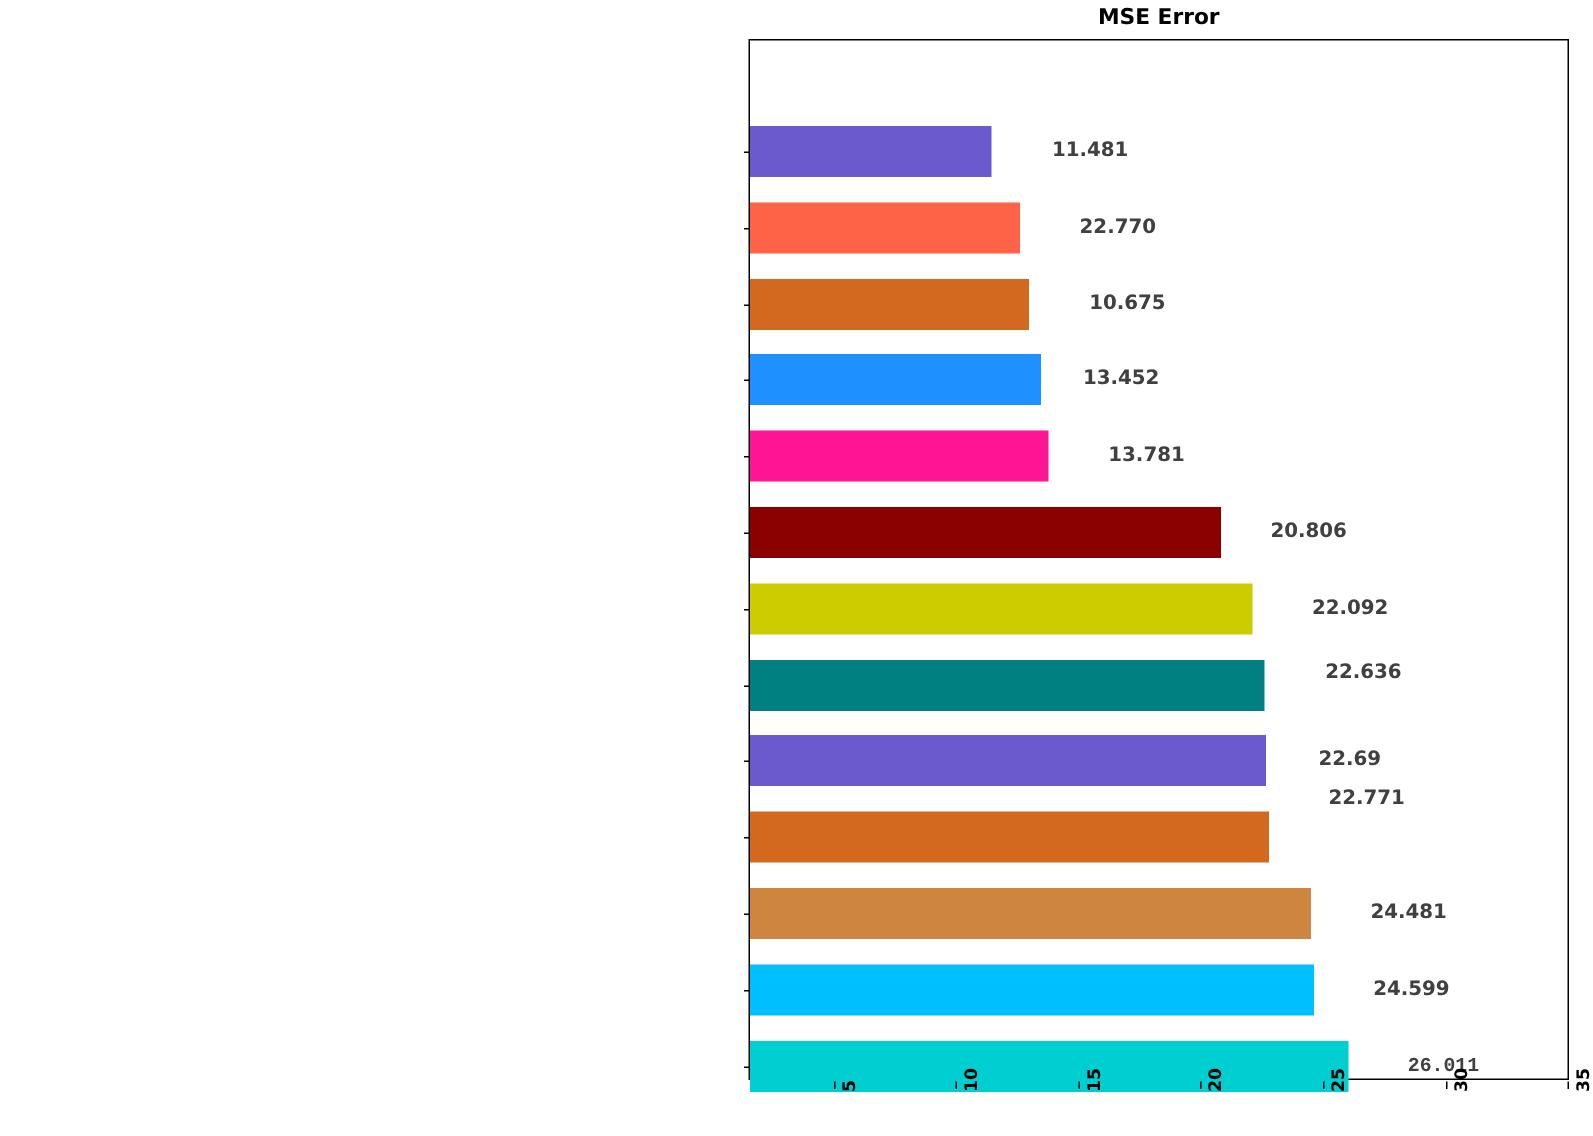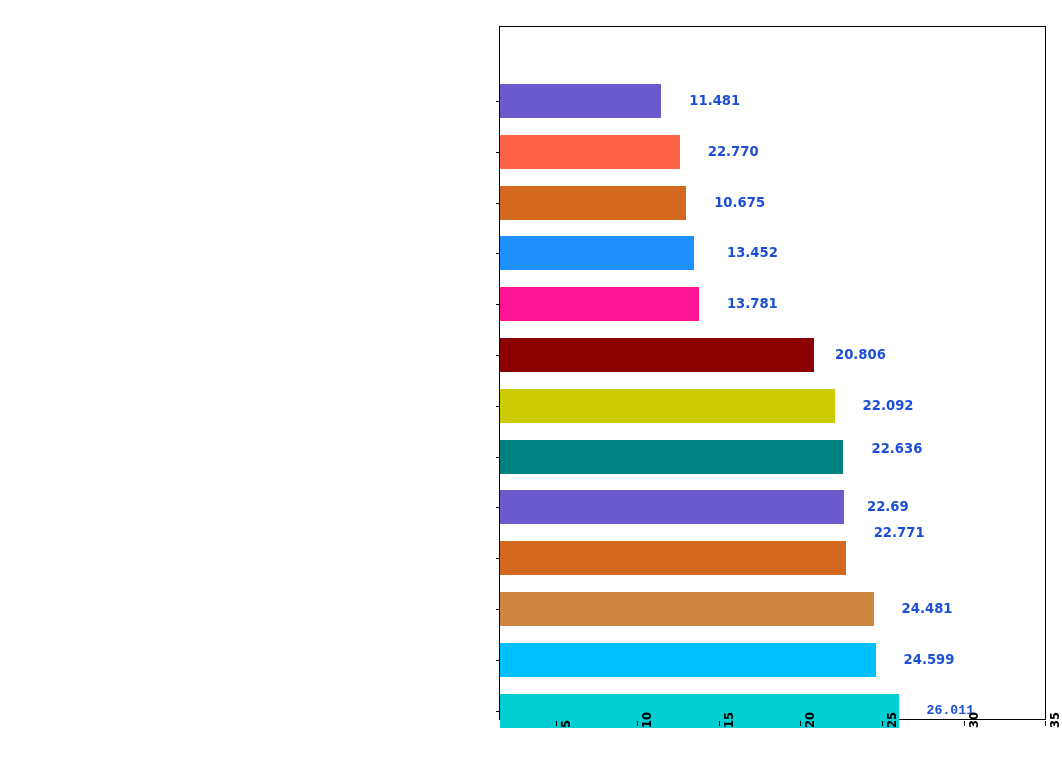"MSE Error" div { html: none -> <div>MSE Error</div> }
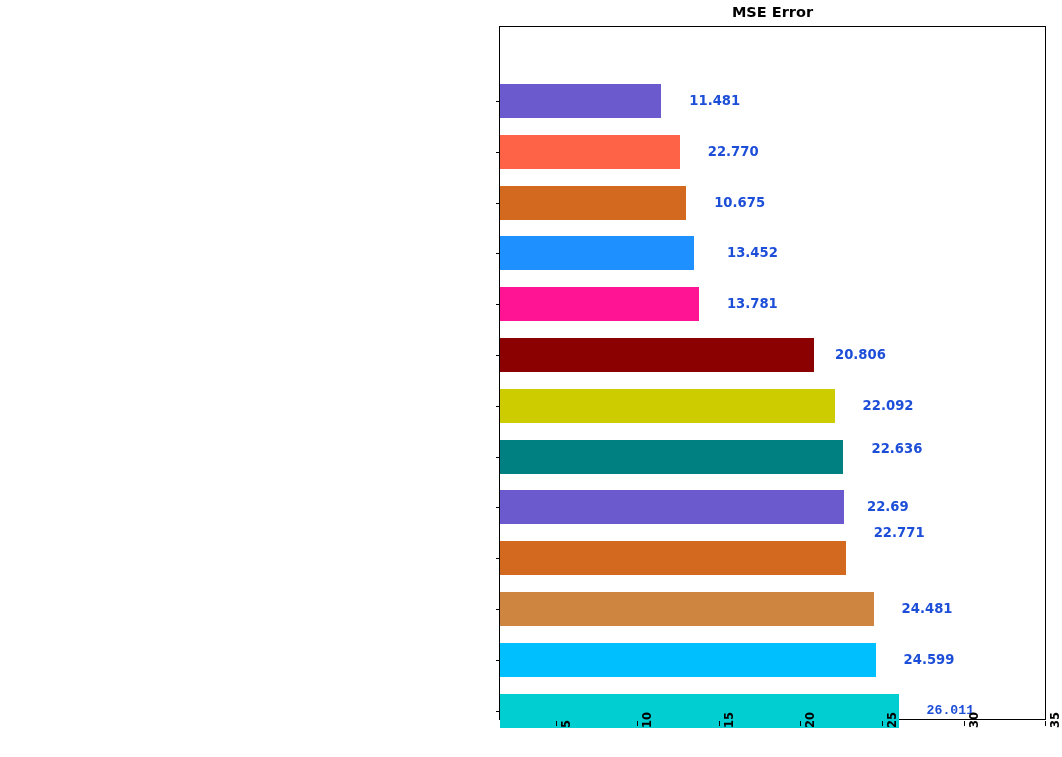"11.481" .val-label { color: #1d4ed8 -> #404040; margin-left: none -> 12px }
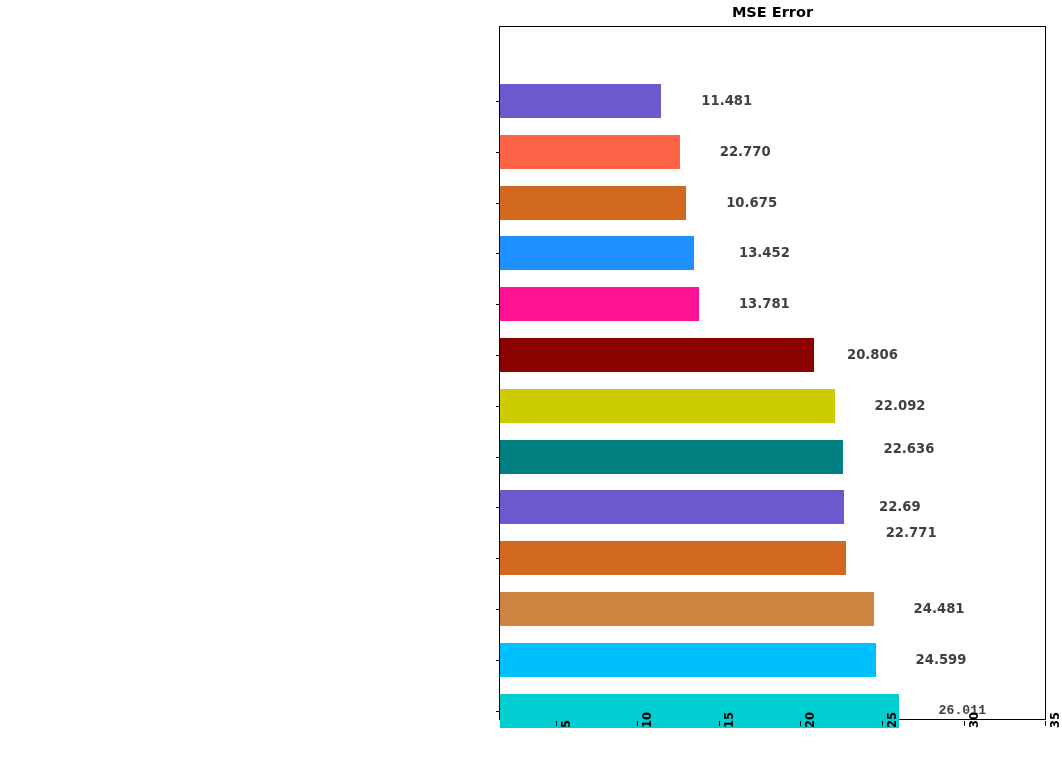"13.452" div.val-label { left: 227px -> 210px }
